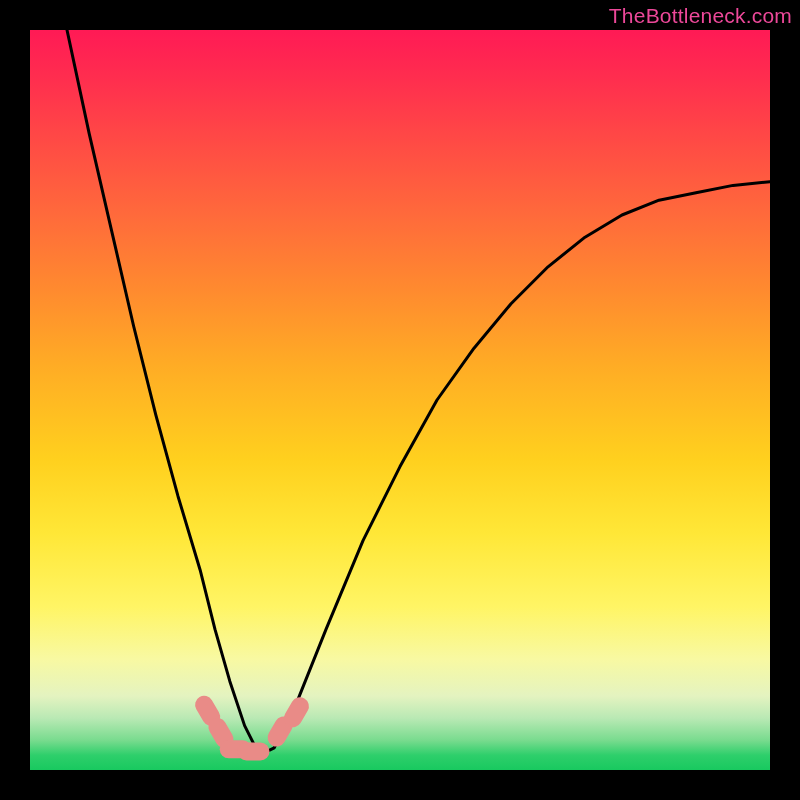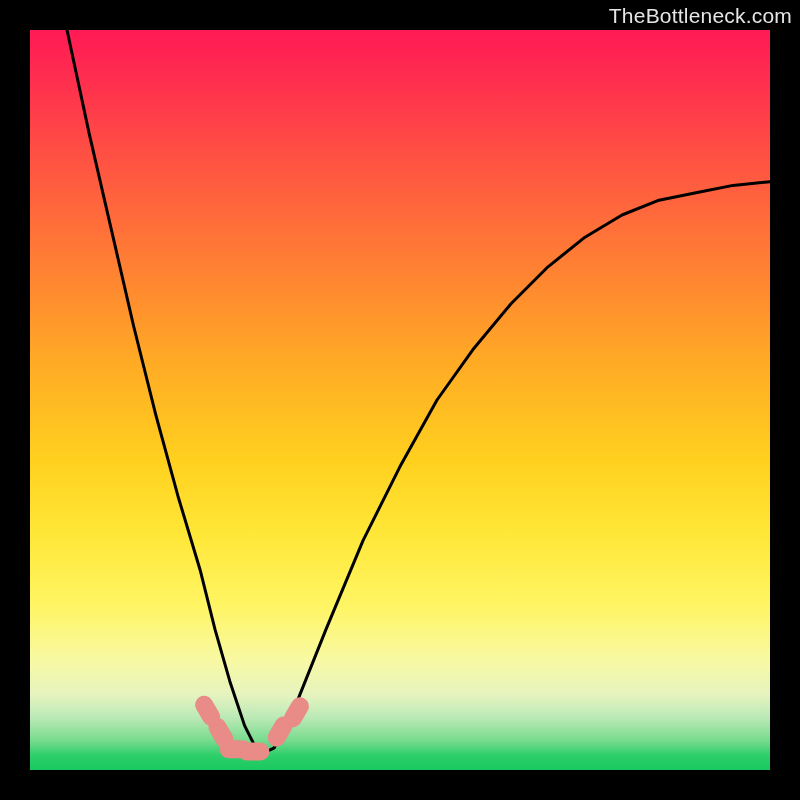"TheBottleneck.com" .watermark { color: #e5e5e5 -> #ec4899 }
